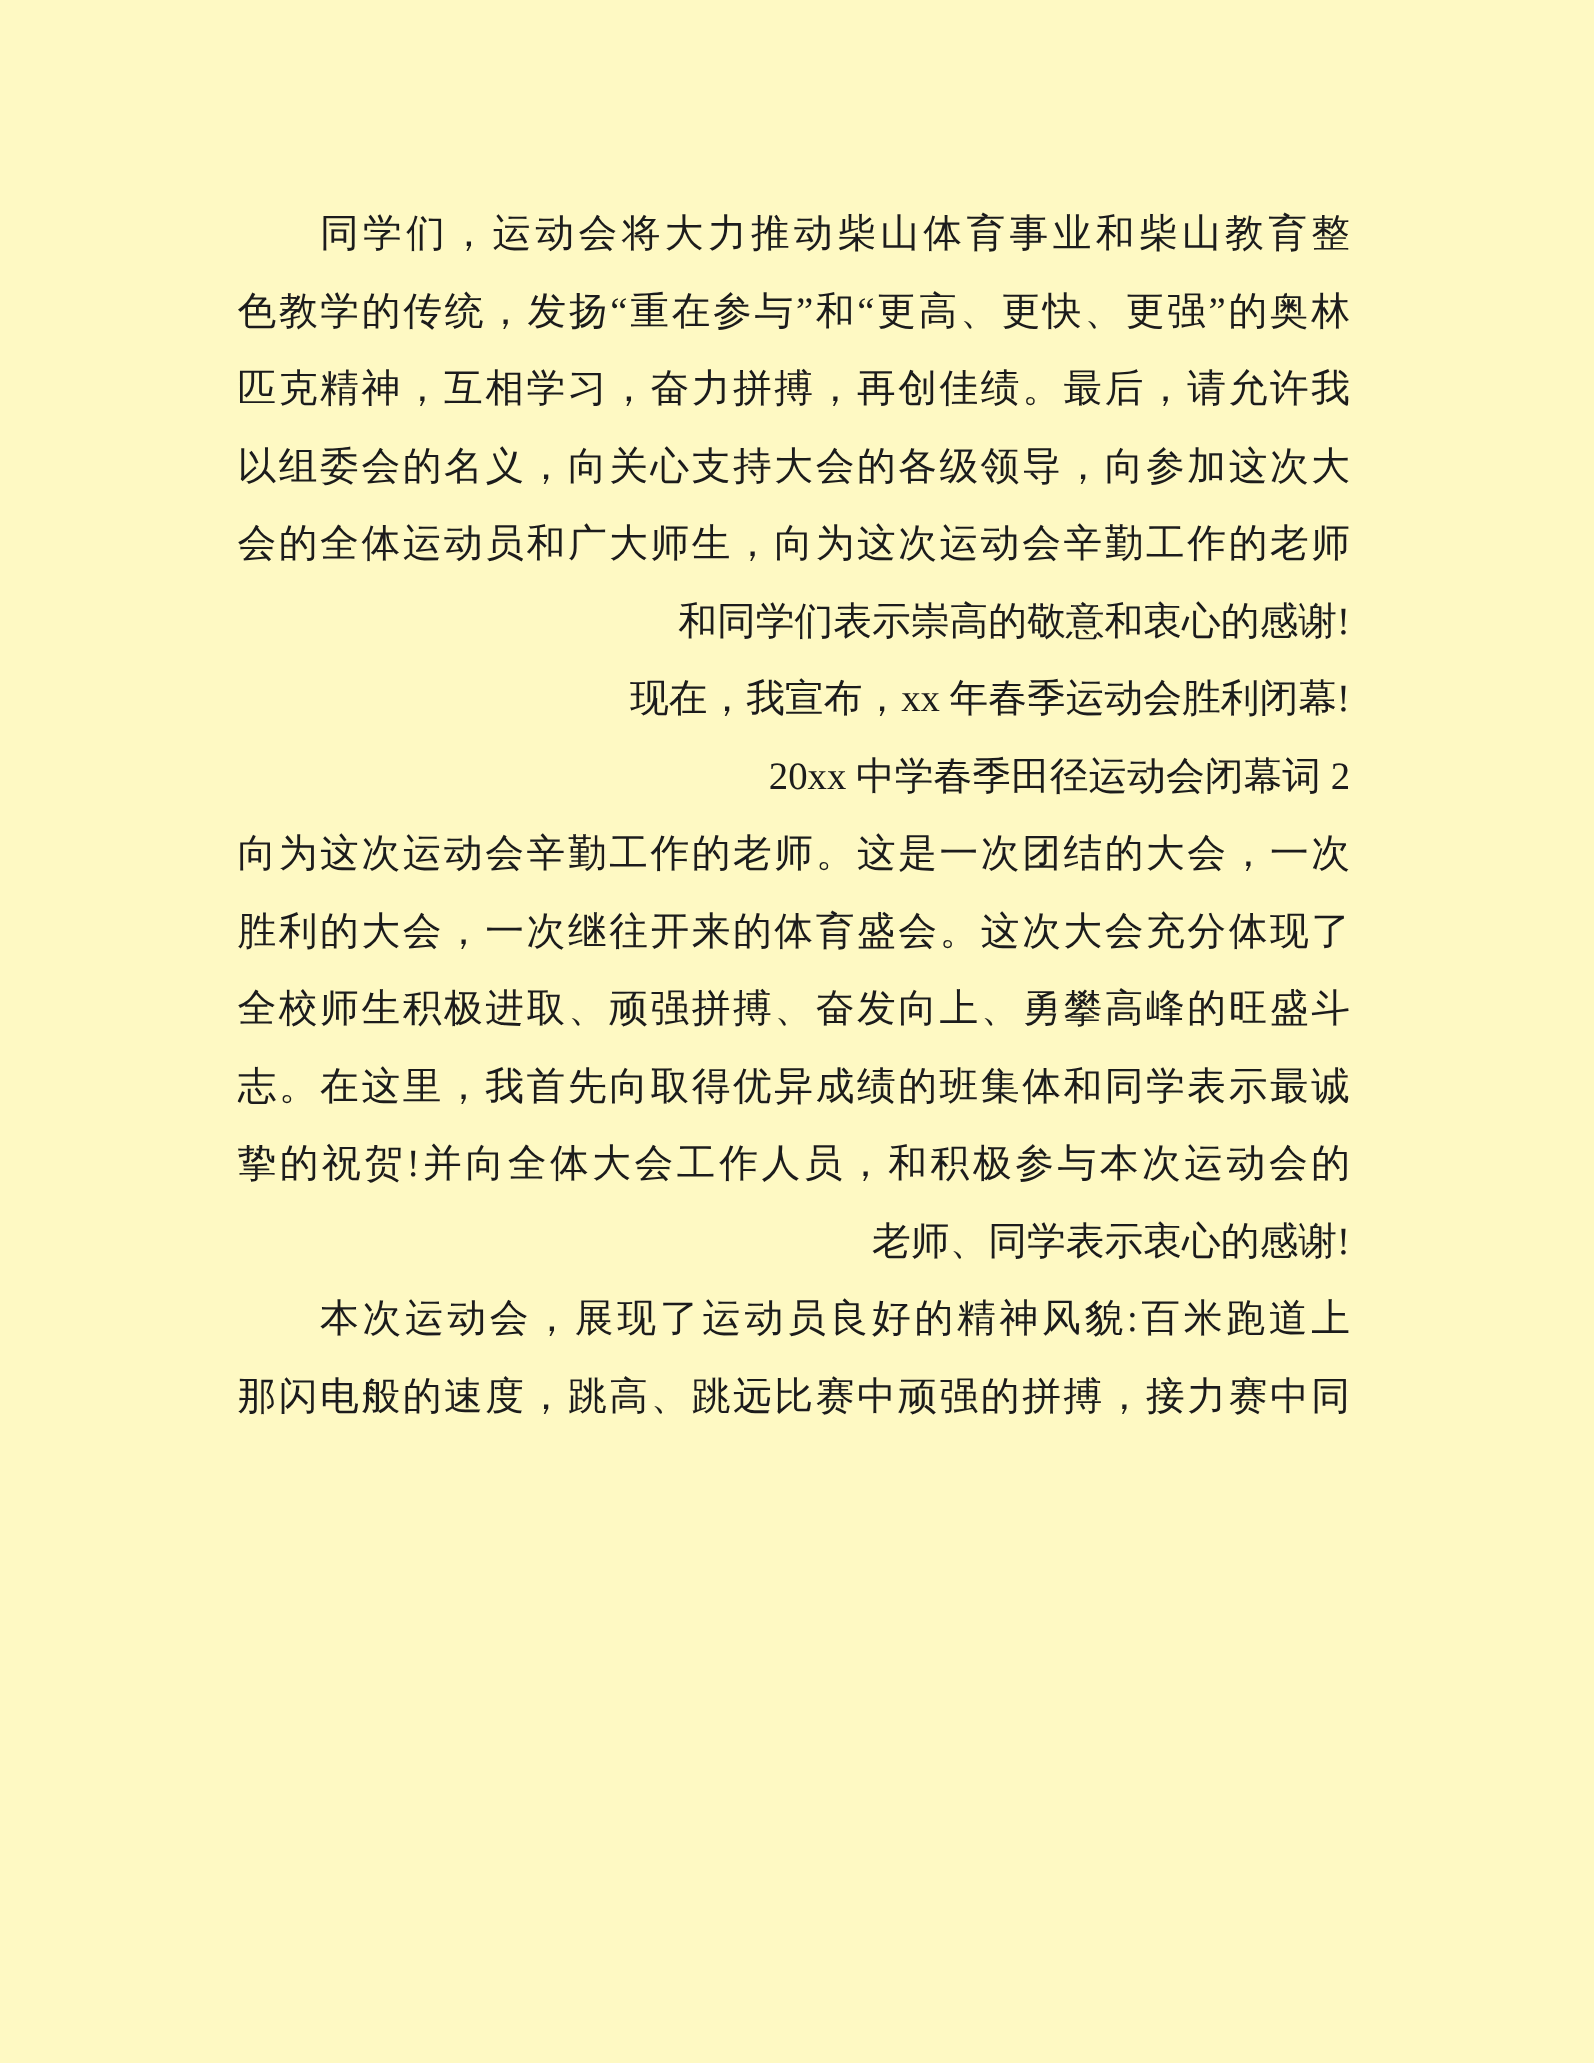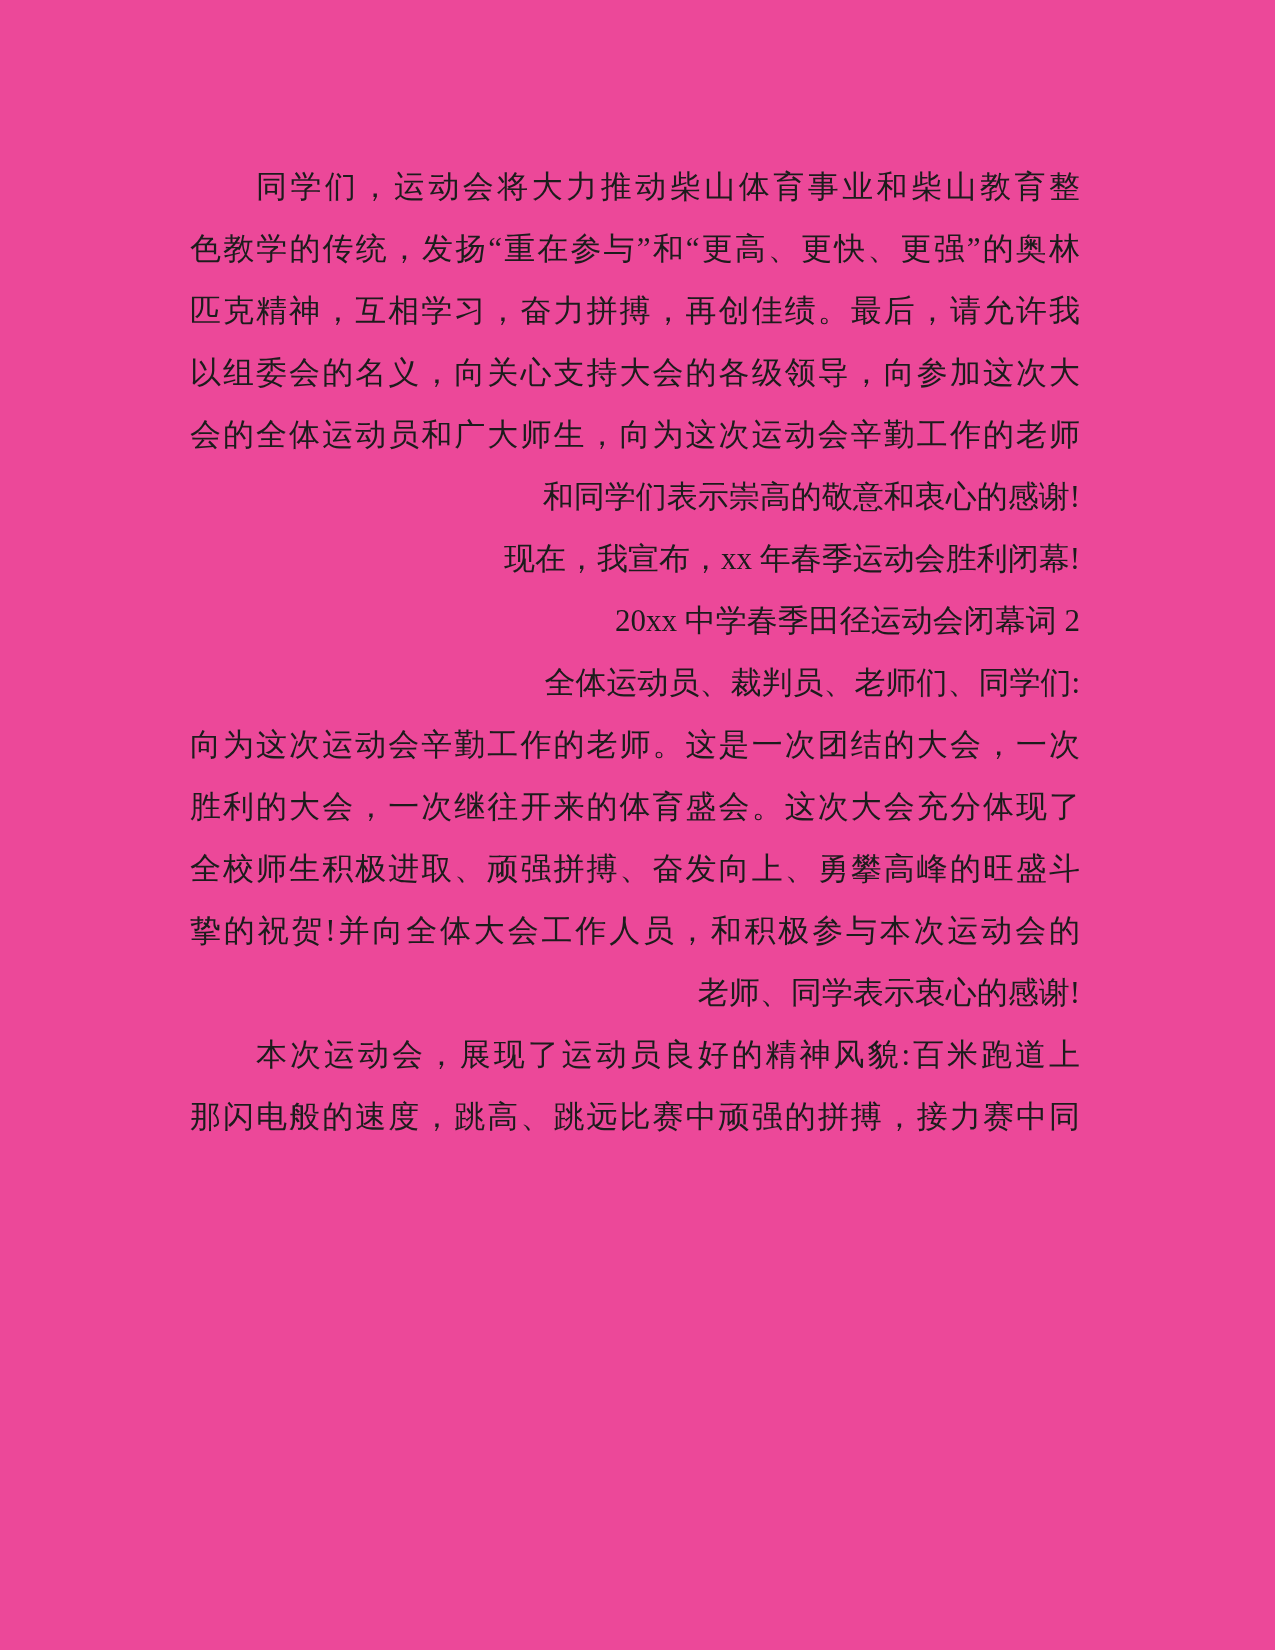"同学们，运动会将大力推动柴山体育事业和柴山教育整" .page { background: #ec4899 -> #fef9c3 }
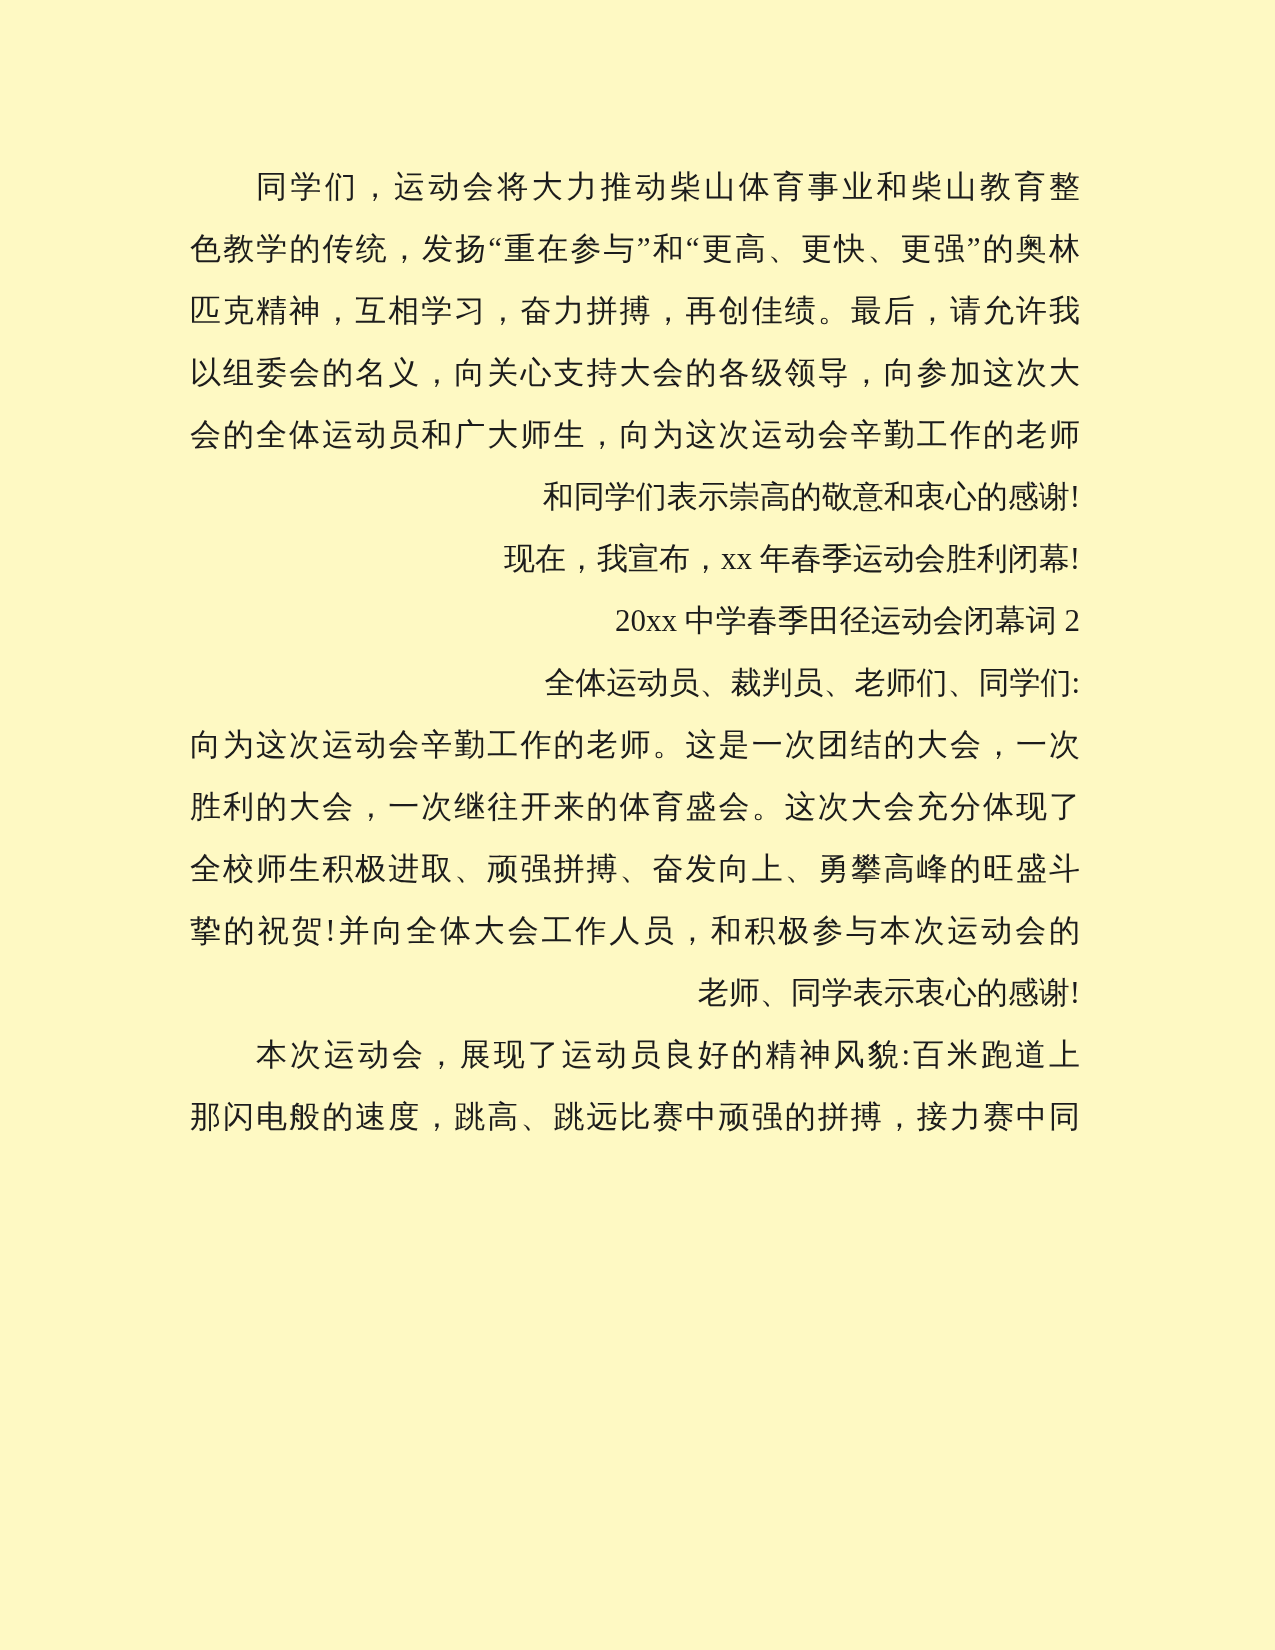"全体运动员、裁判员、老师们、同学们:" div.line { html: <div>全体运动员、裁判员、老师们、同学们:</div> -> none }
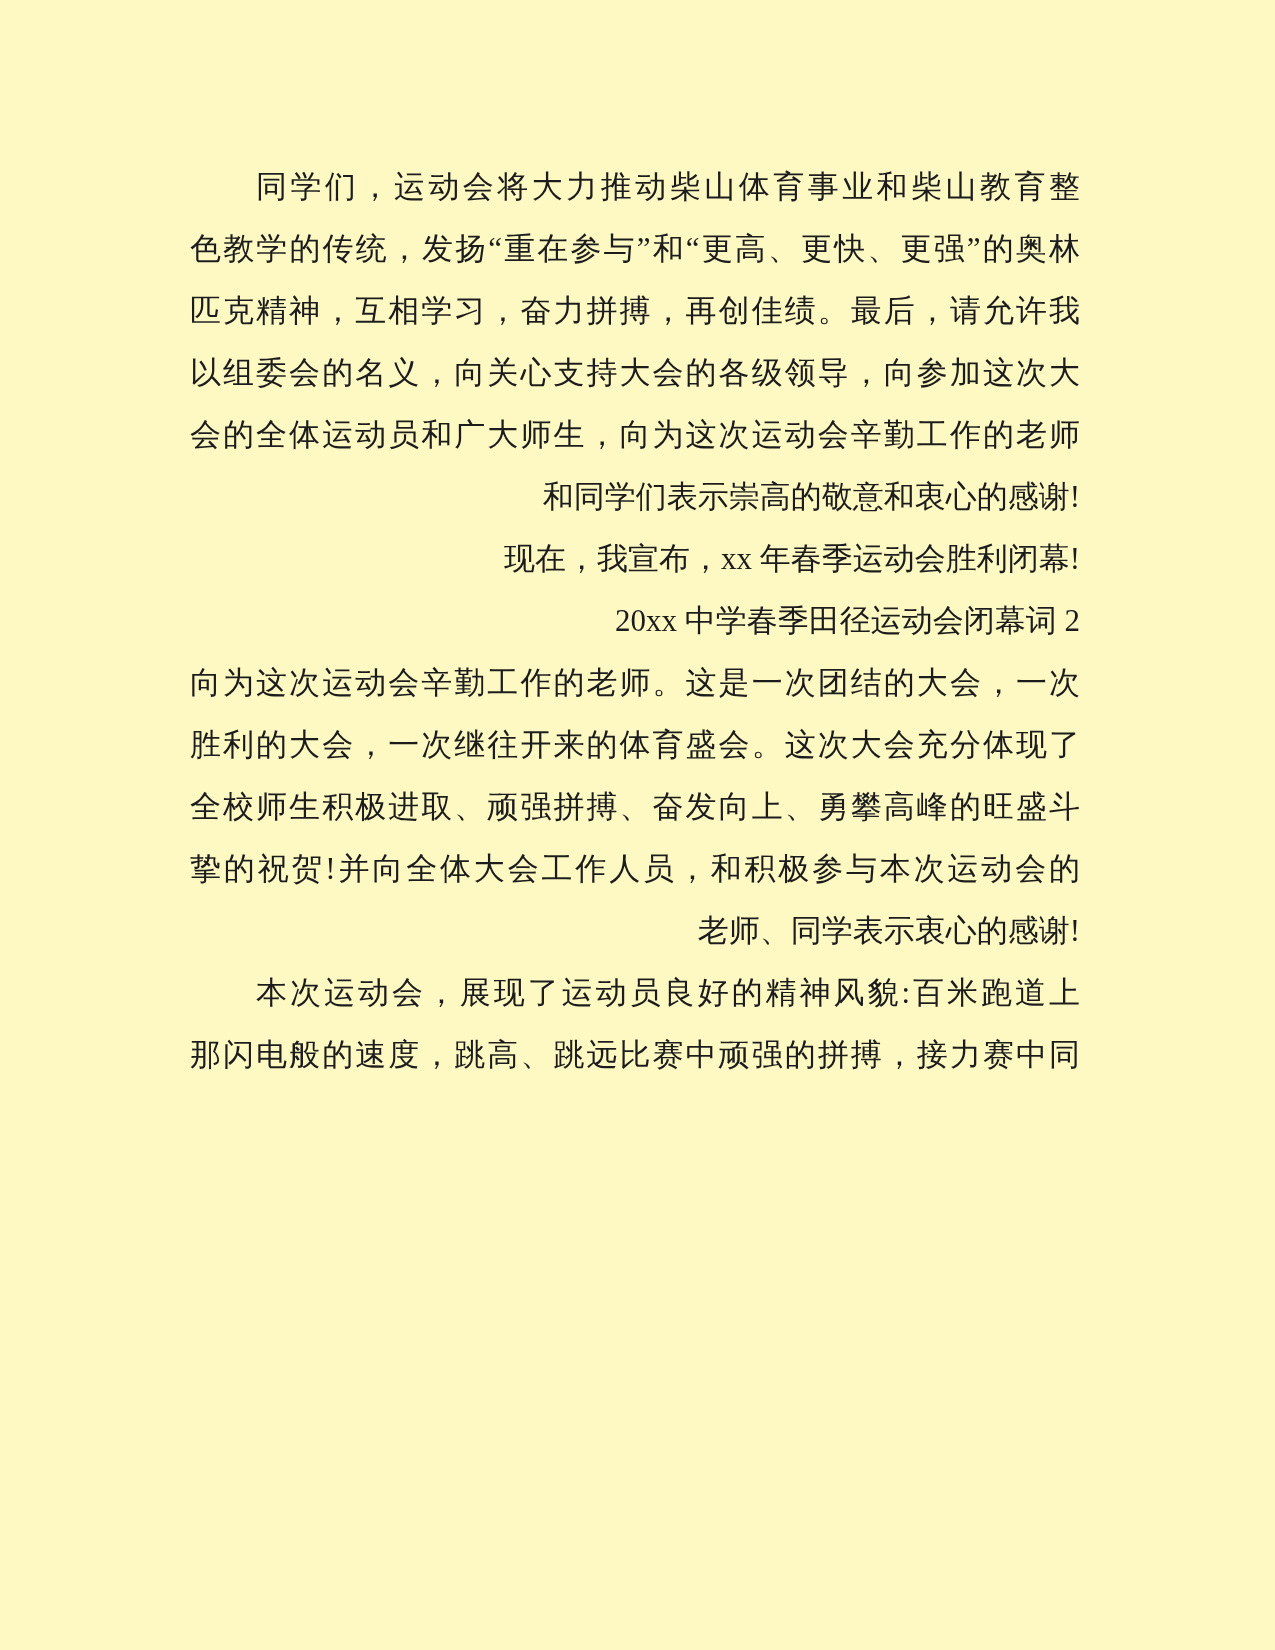"志。在这里，我首先向取得优异成绩的班集体和同学表示最诚" div.line { html: none -> <div>志。在这里，我首先向取得优异成绩的班集体和同学表示最诚</div> }
